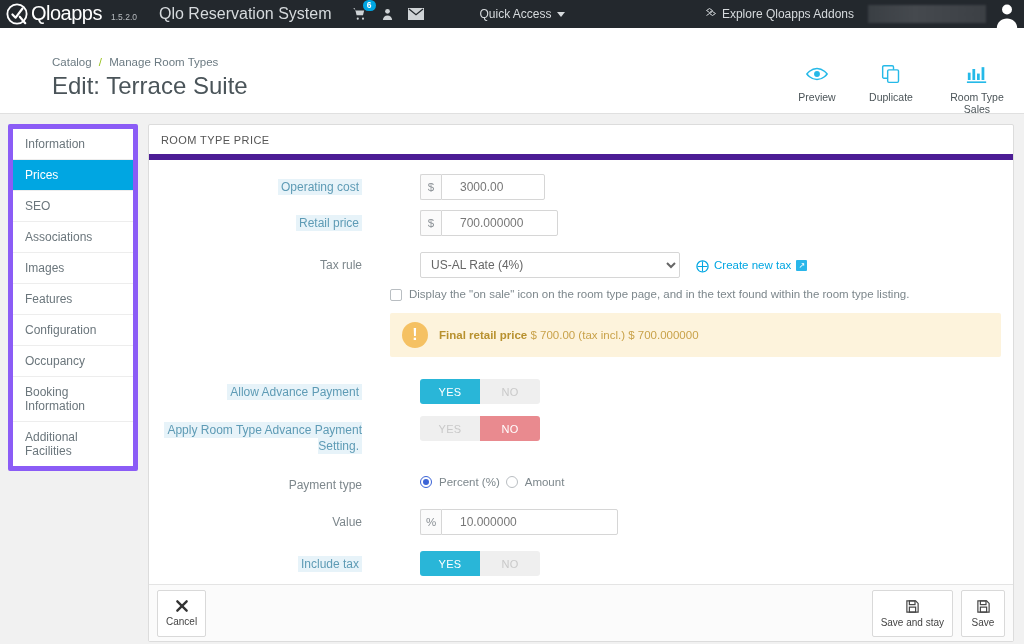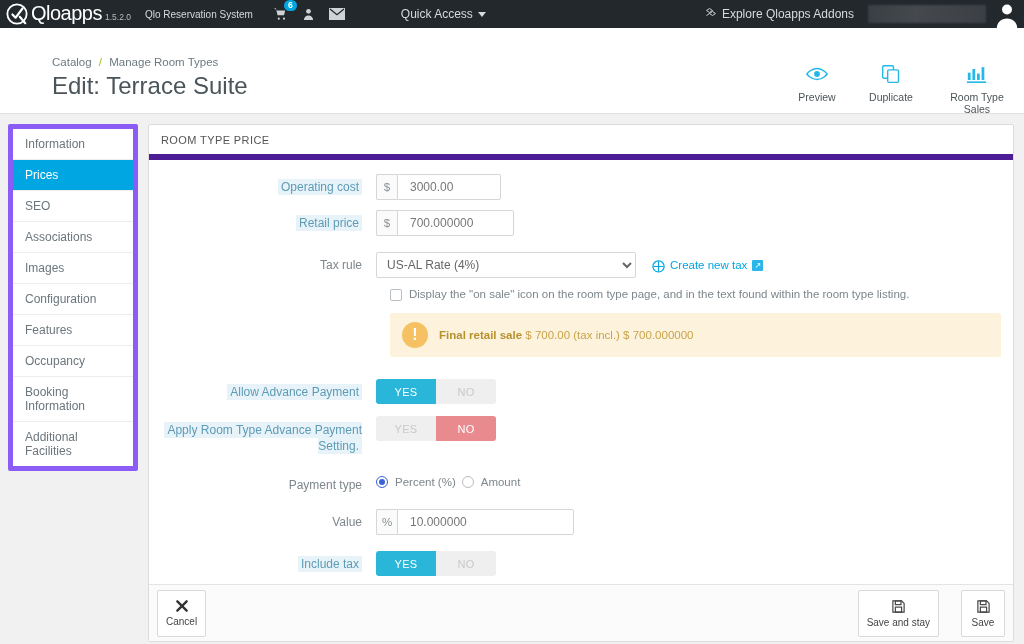"1.5.2.0" .brand-ver { margin-left: 3px -> 9px }
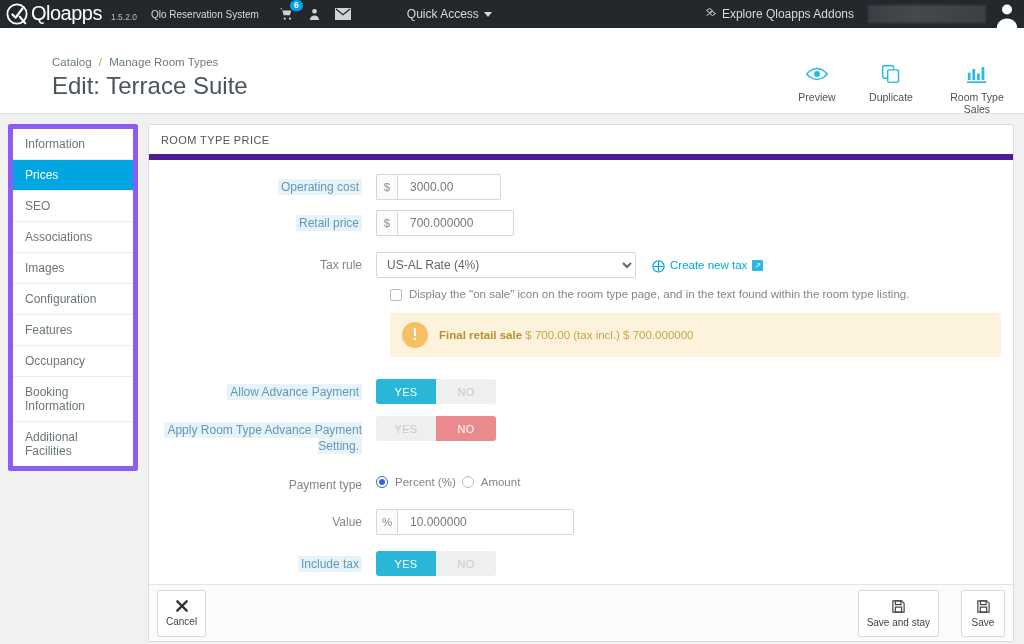"Qlo Reservation System" .shopname { font-size: 10px -> 16px; margin-left: 14px -> 22px }
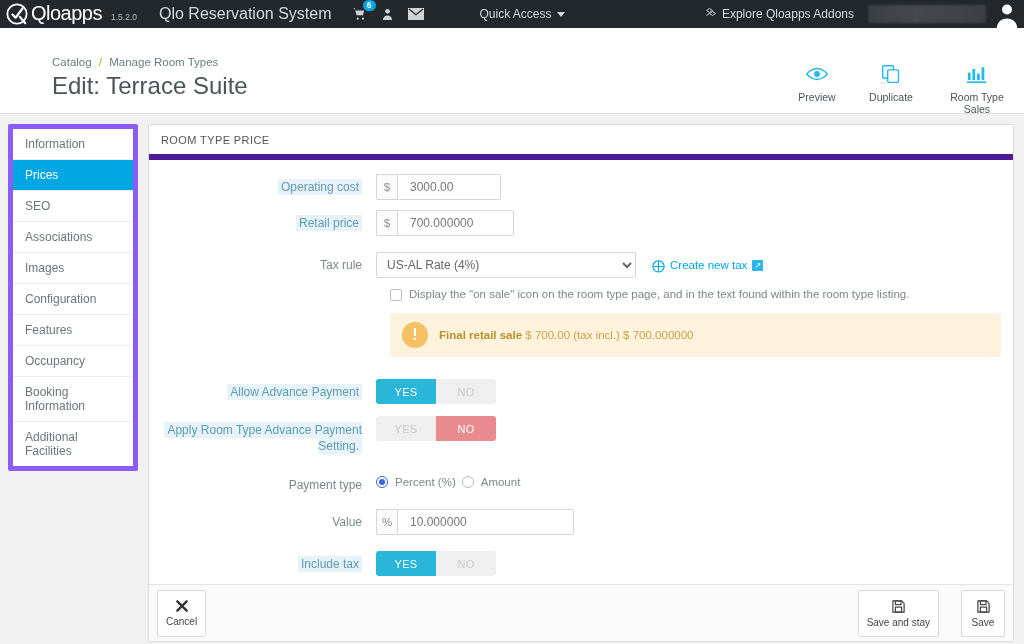"Operating cost" .frow { gap: none -> 44px }
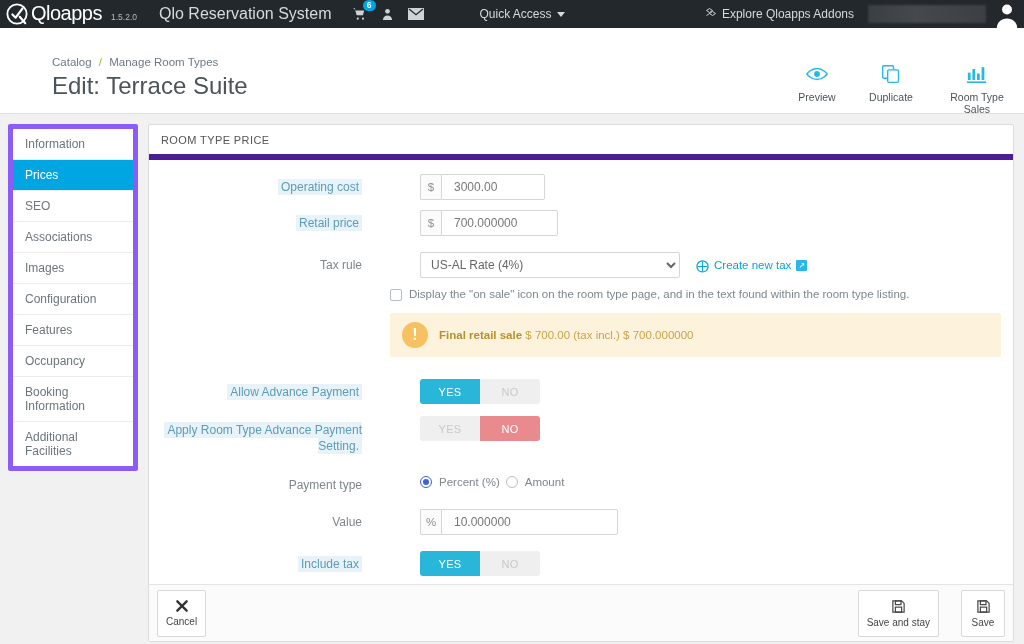"3000.00" .inp { padding: 0 12px -> 0 18px }
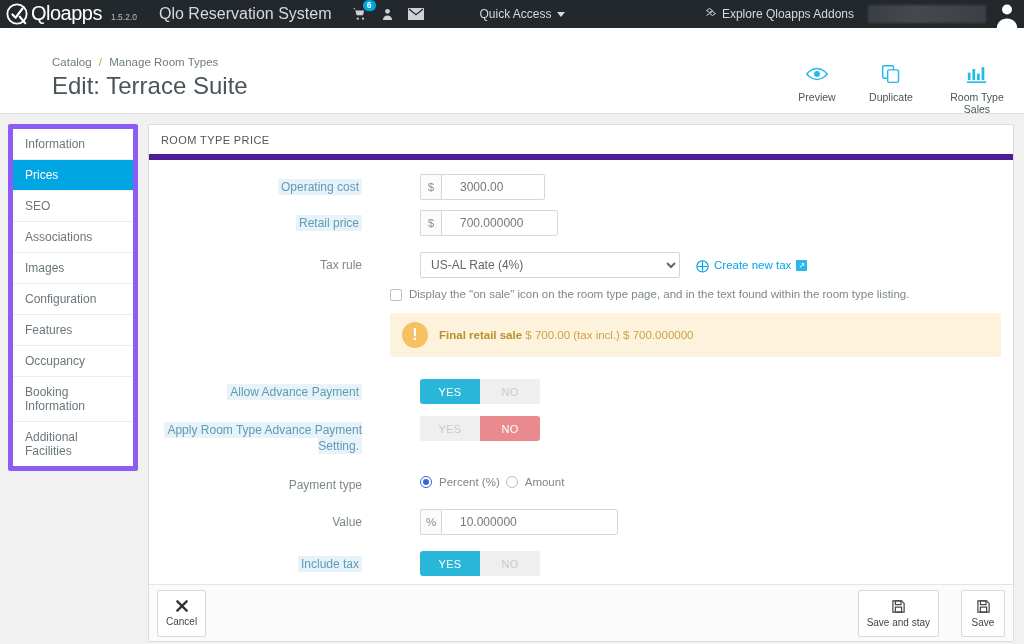"Configuration" div.side-item { order: before "Features" -> after "Features" }
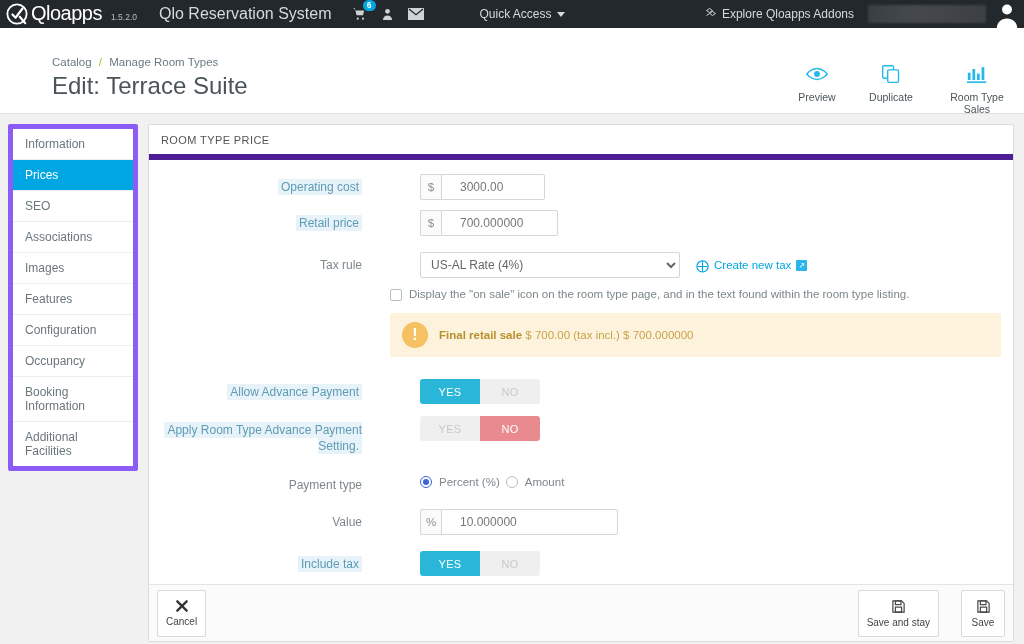"Final retail sale" b { text: sale -> price }
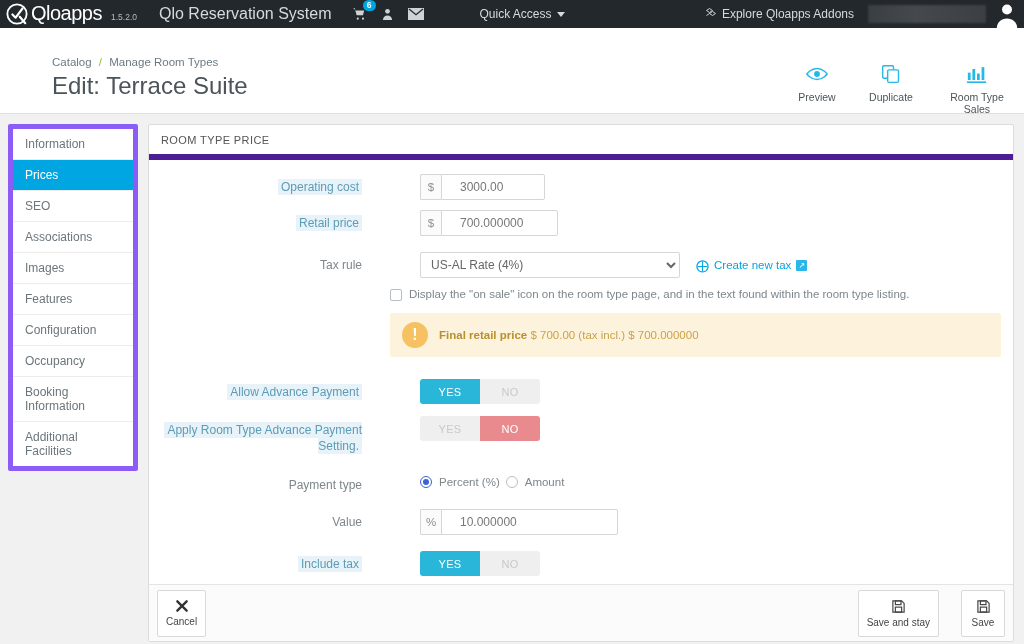"Save and stay" .foot-right { gap: 22px -> 8px }
